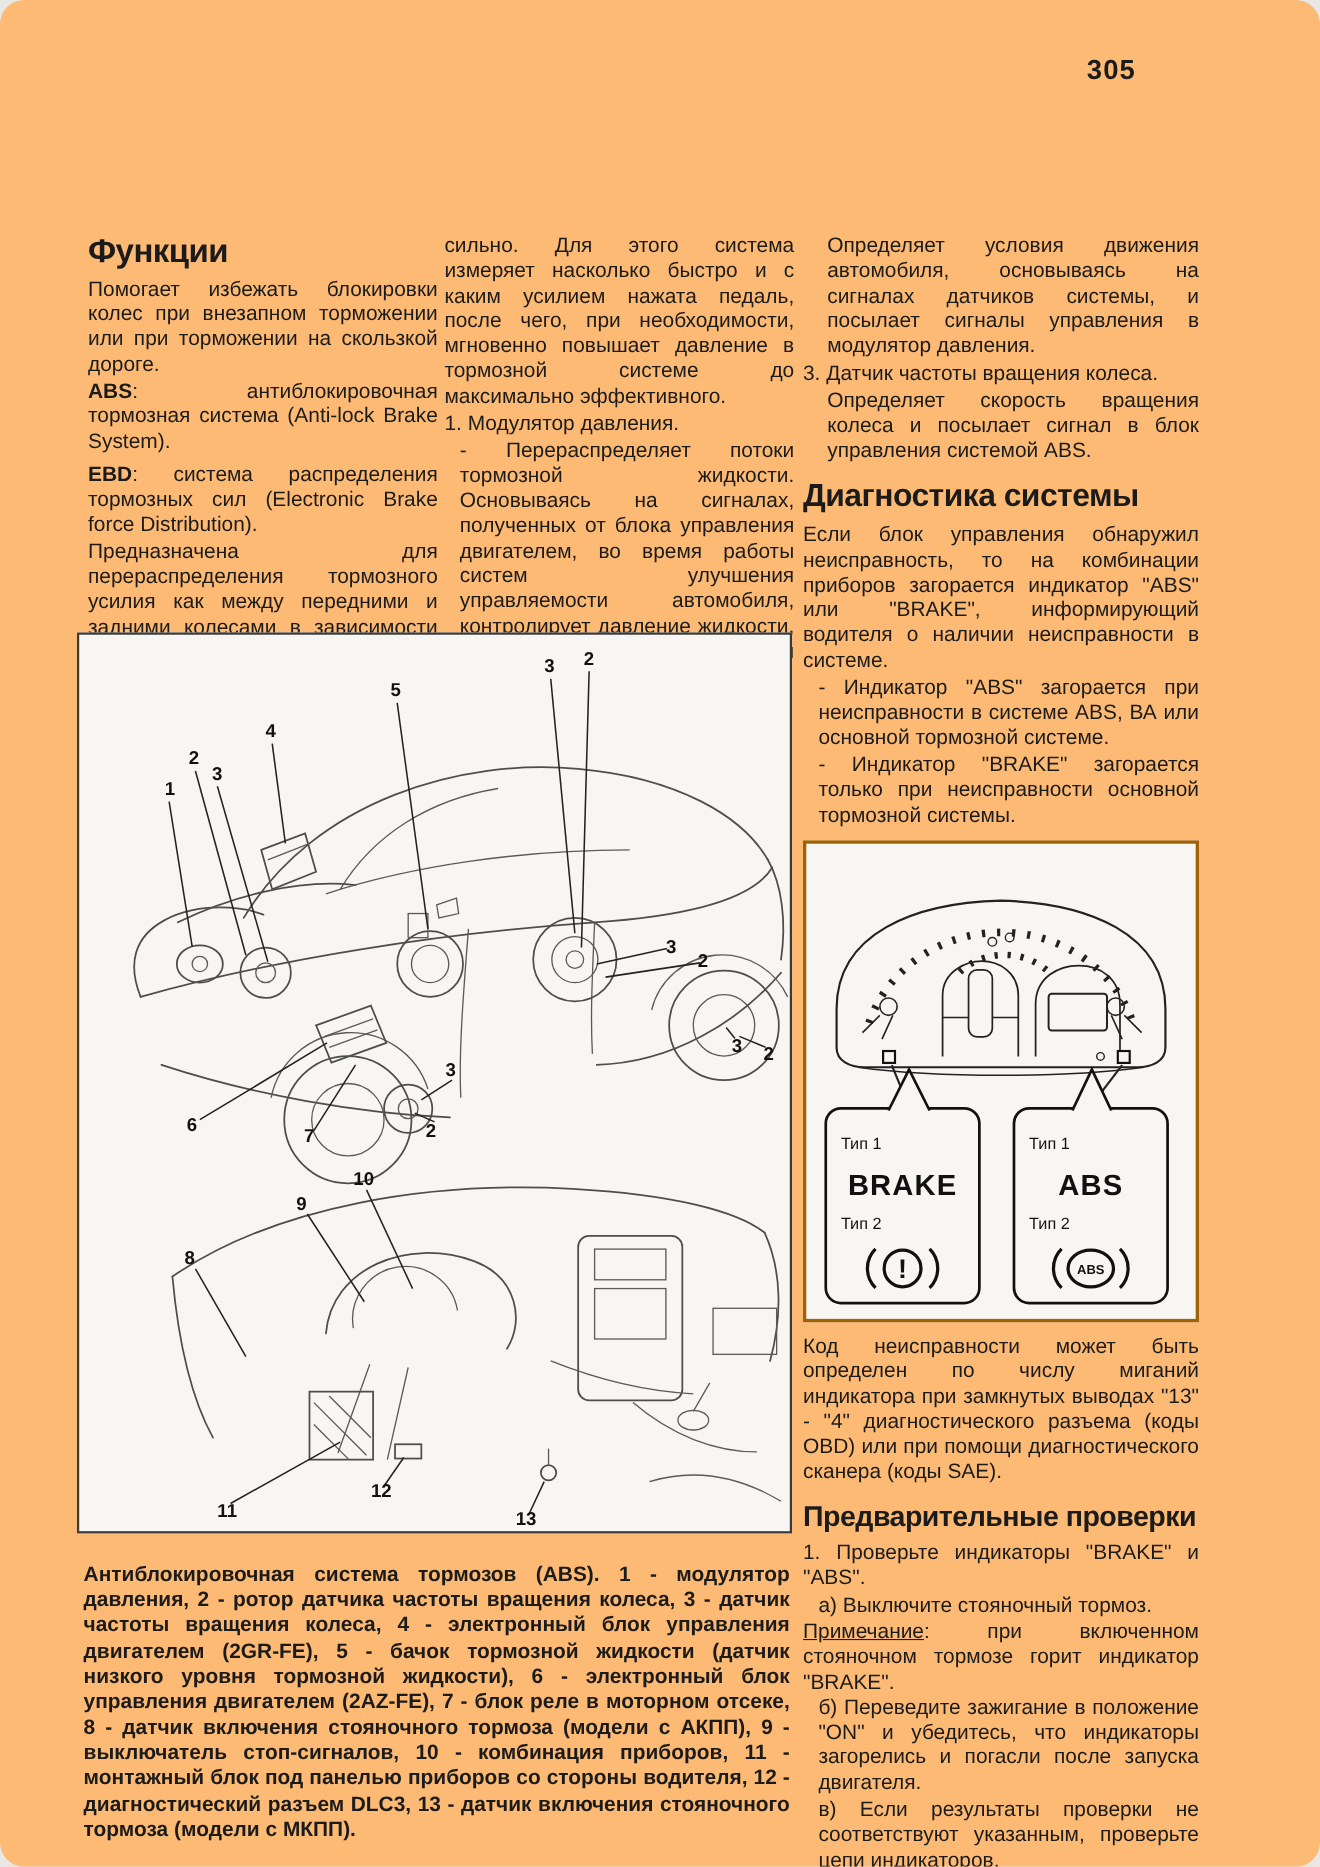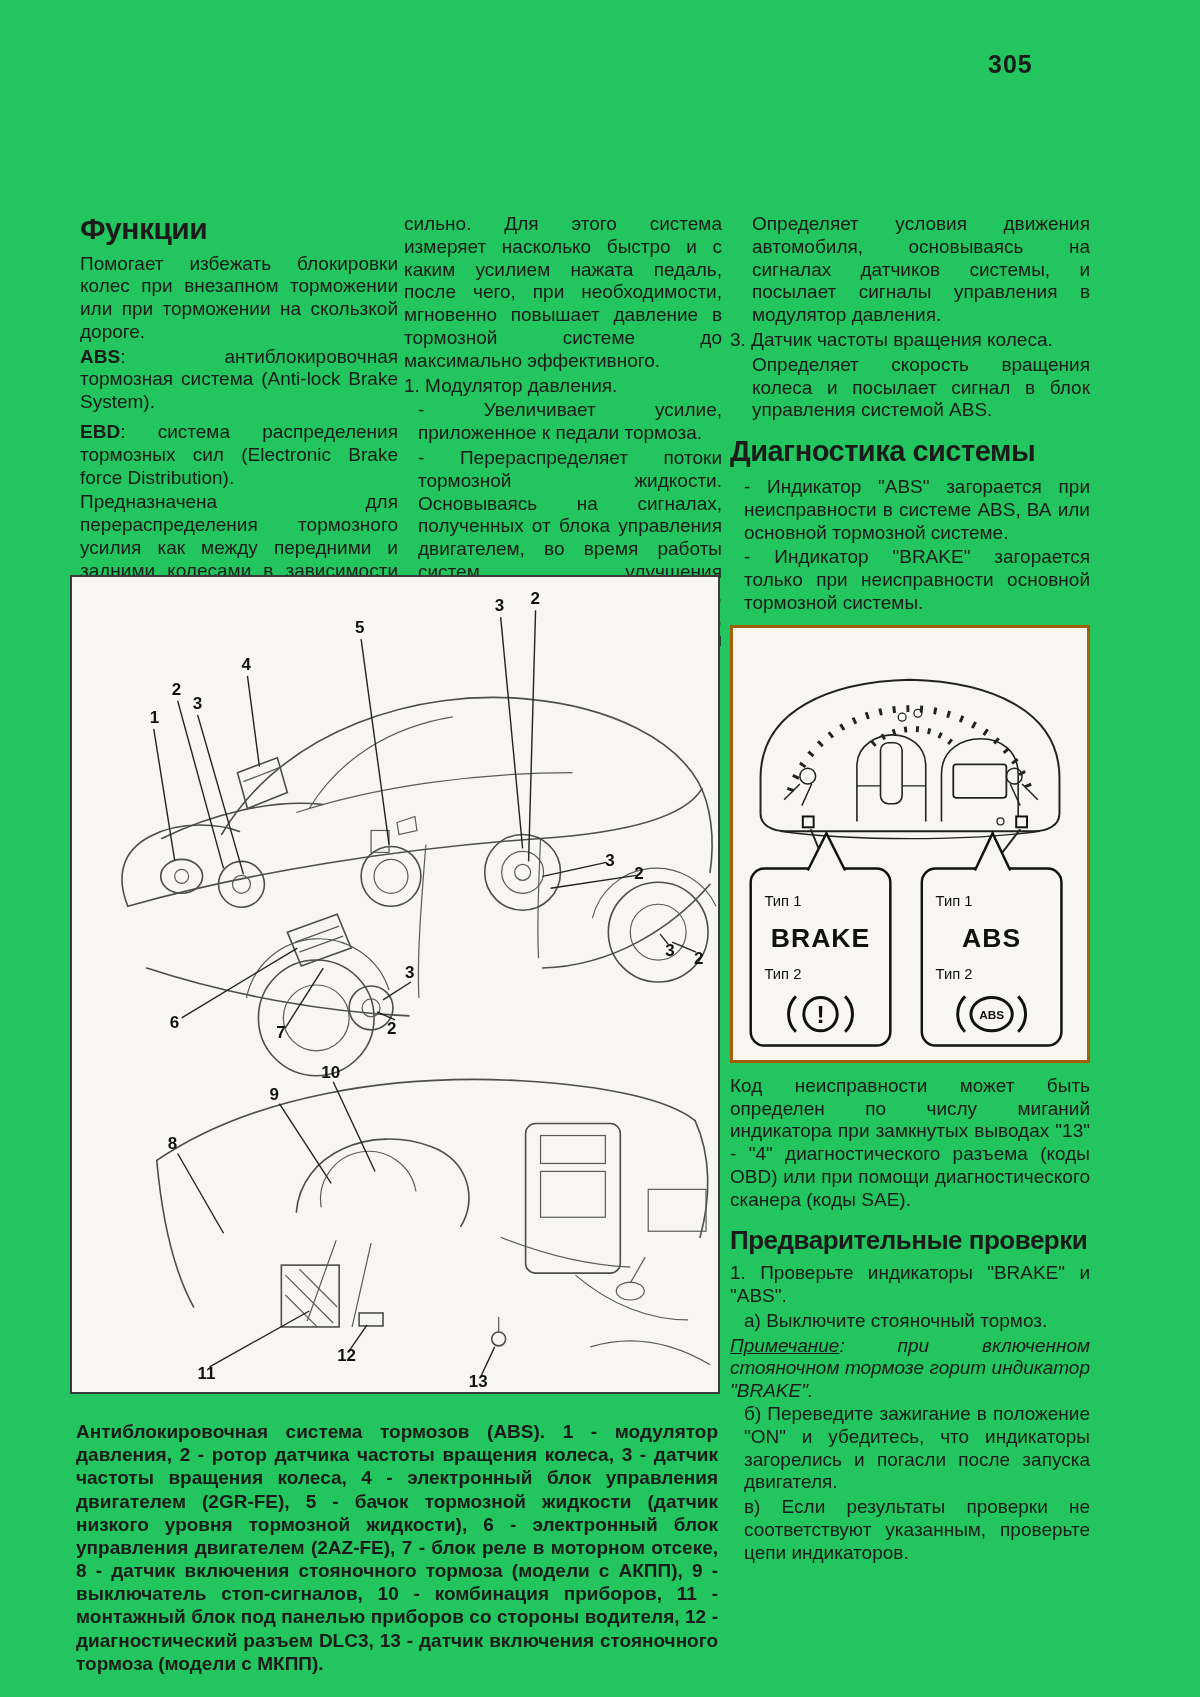"305" .page { background: #22c55e -> #fdba74; border-radius: none -> 22px }
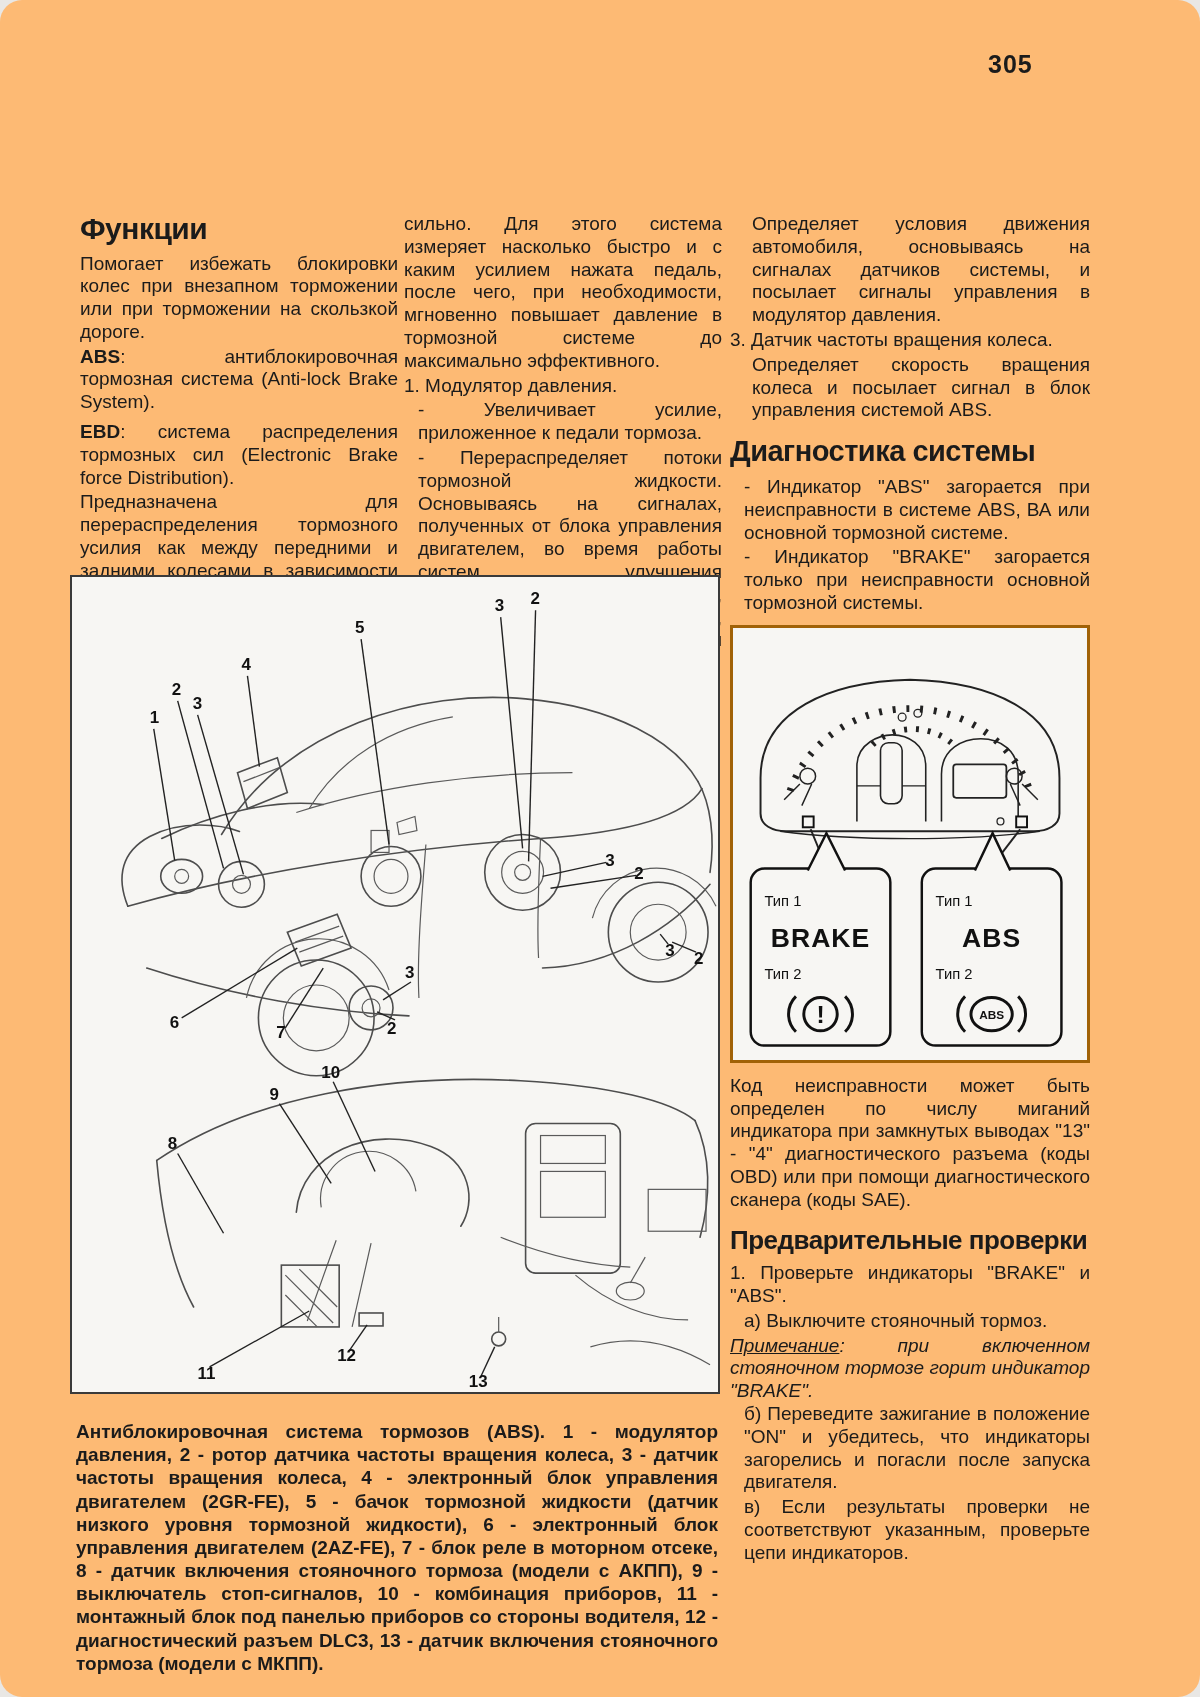"- Увеличивает усилие, приложенное к" p.ind2 { html: <p>- Увеличивает усилие, приложенное к педали тормоза.</p> -> none }
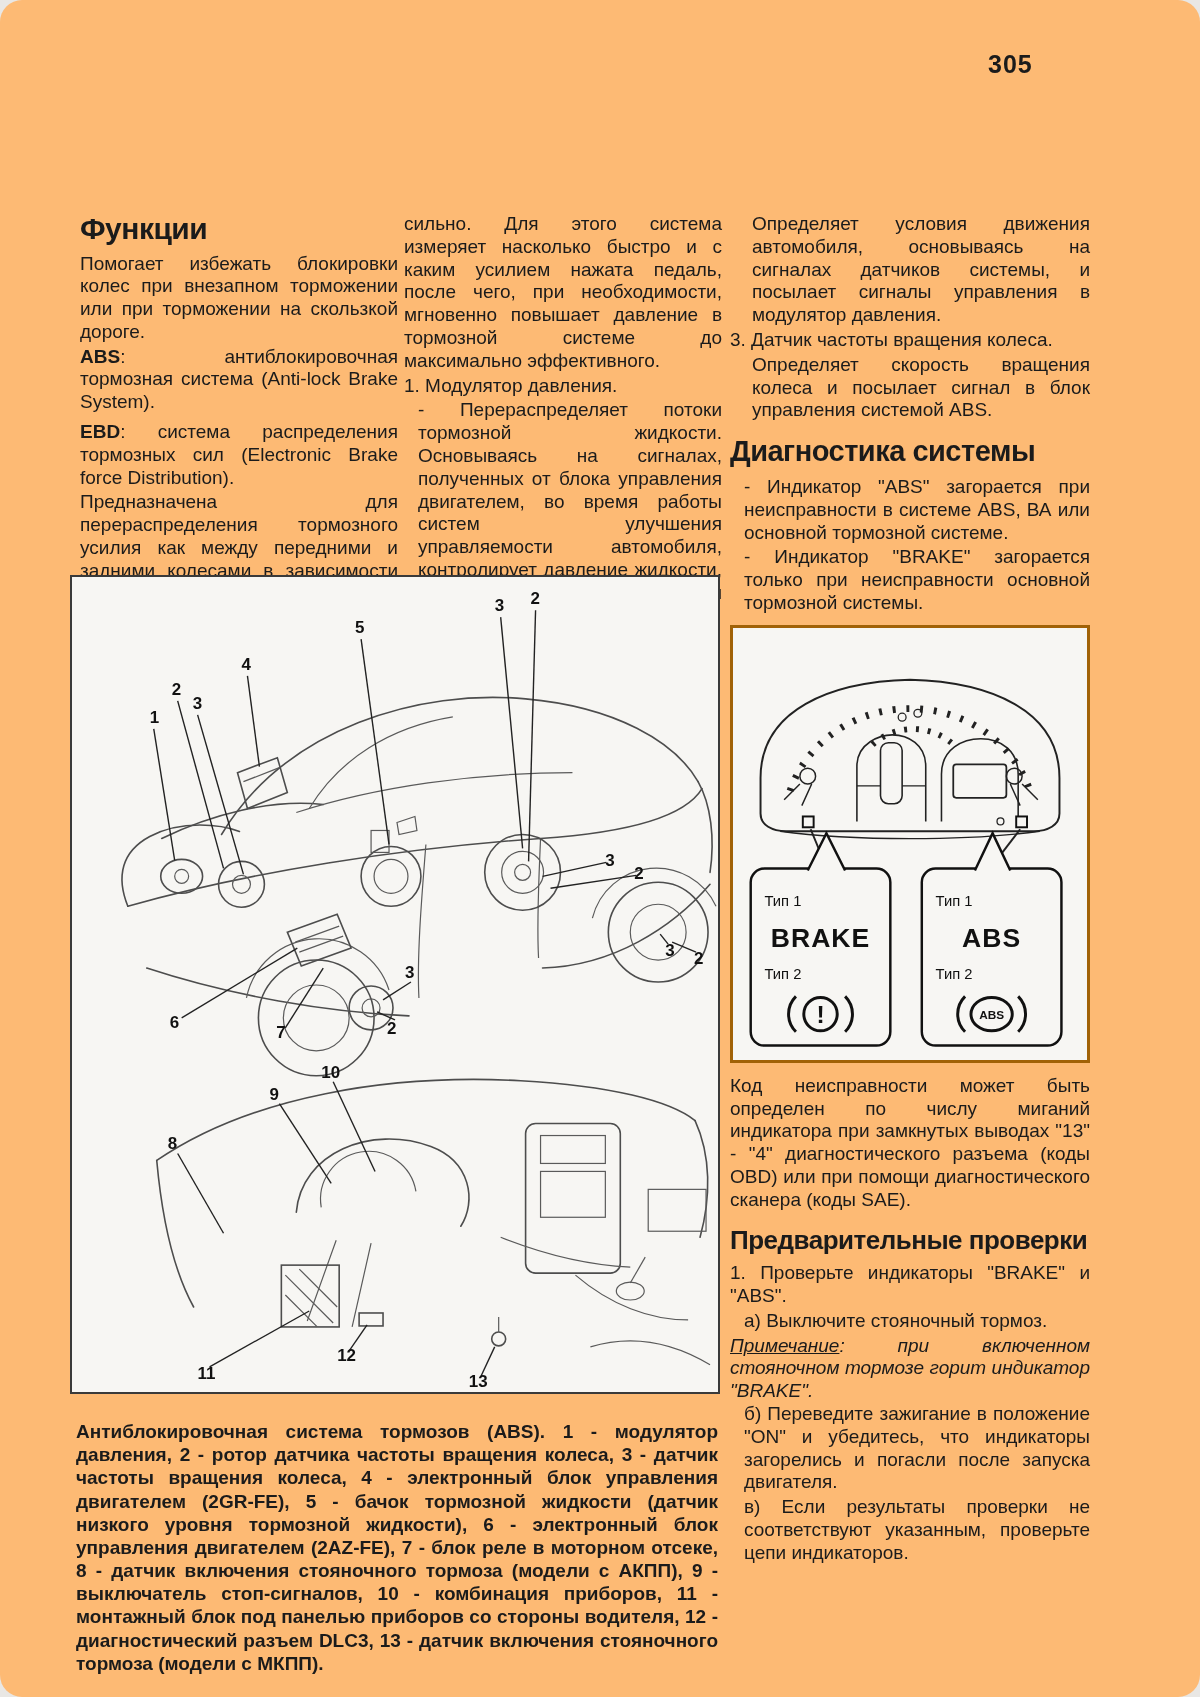"Если блок управления обнаружил" p { html: none -> <p>Если блок управления обнаружил неисправность, то на комбинации приборов загорается индикатор "ABS" или "BRAKE", информирующий водителя о наличии неисправности в системе.</p> }
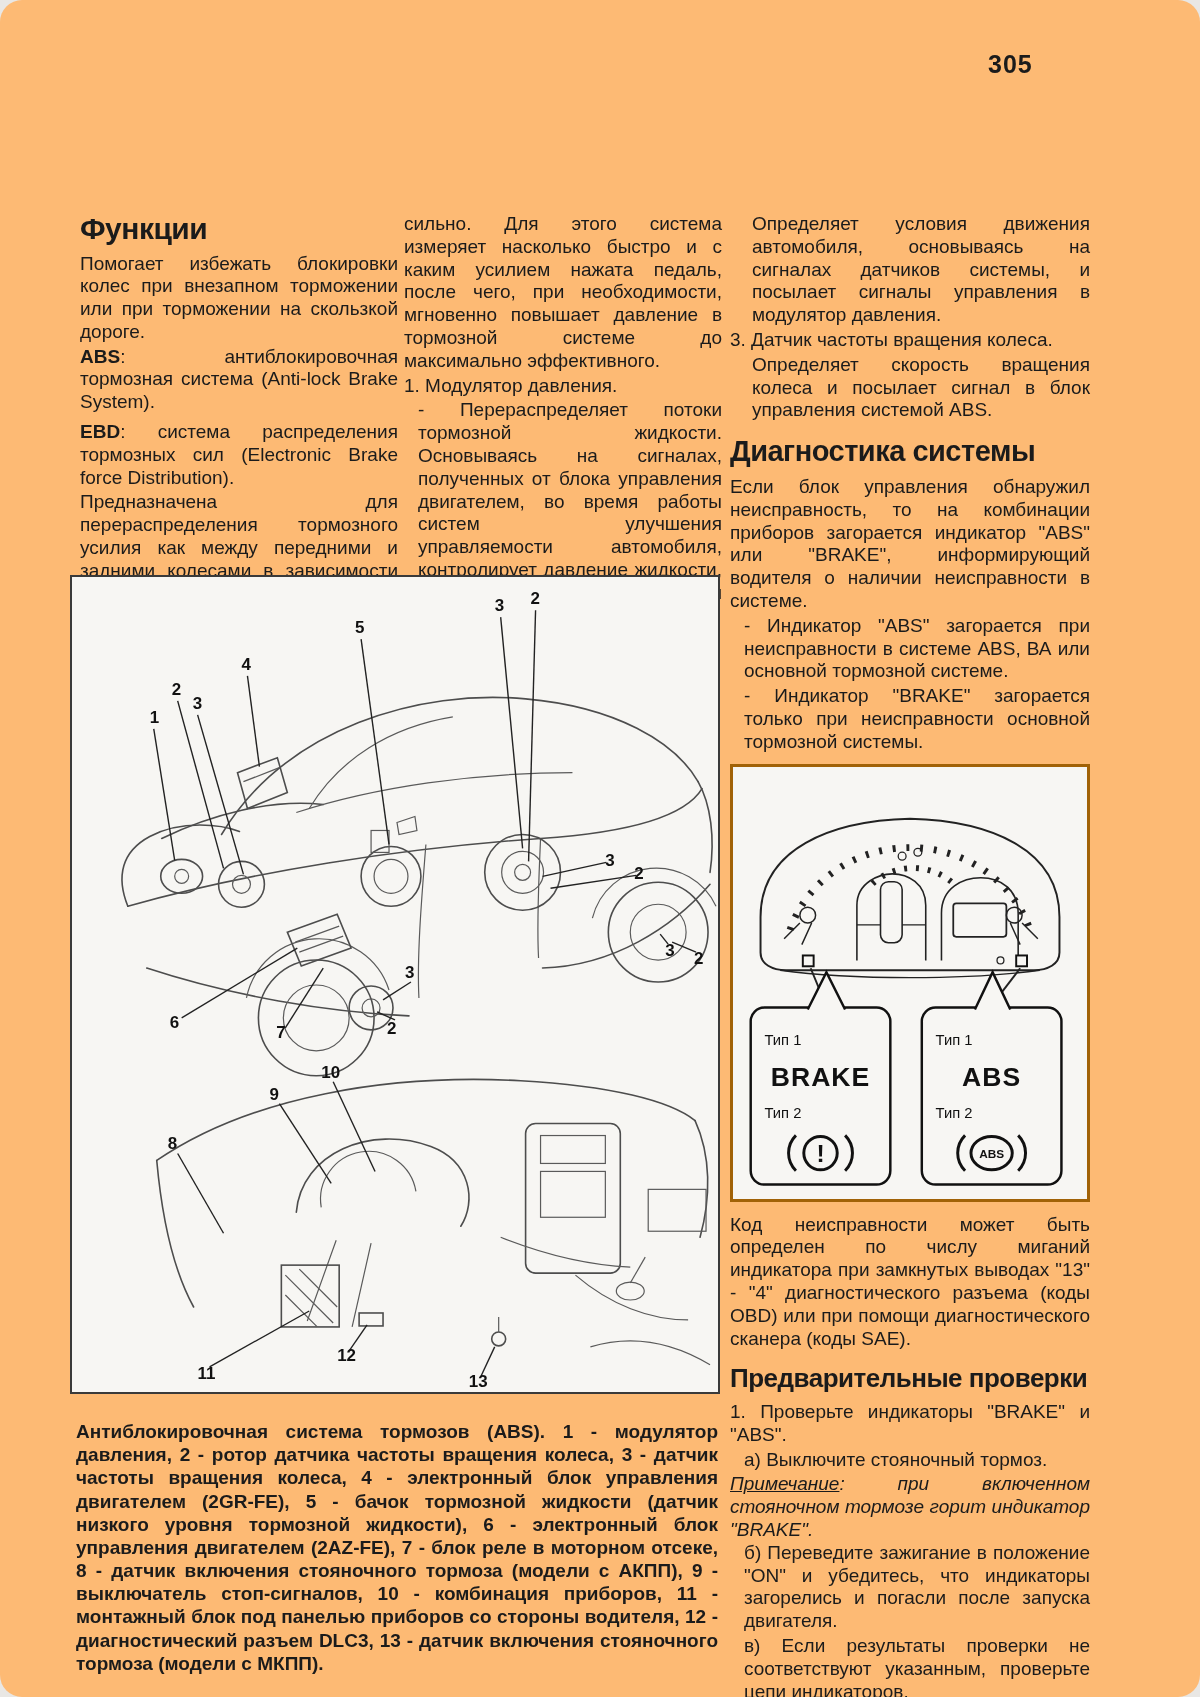"Примечание: при включенном стояночном" .note { font-style: italic -> none }
